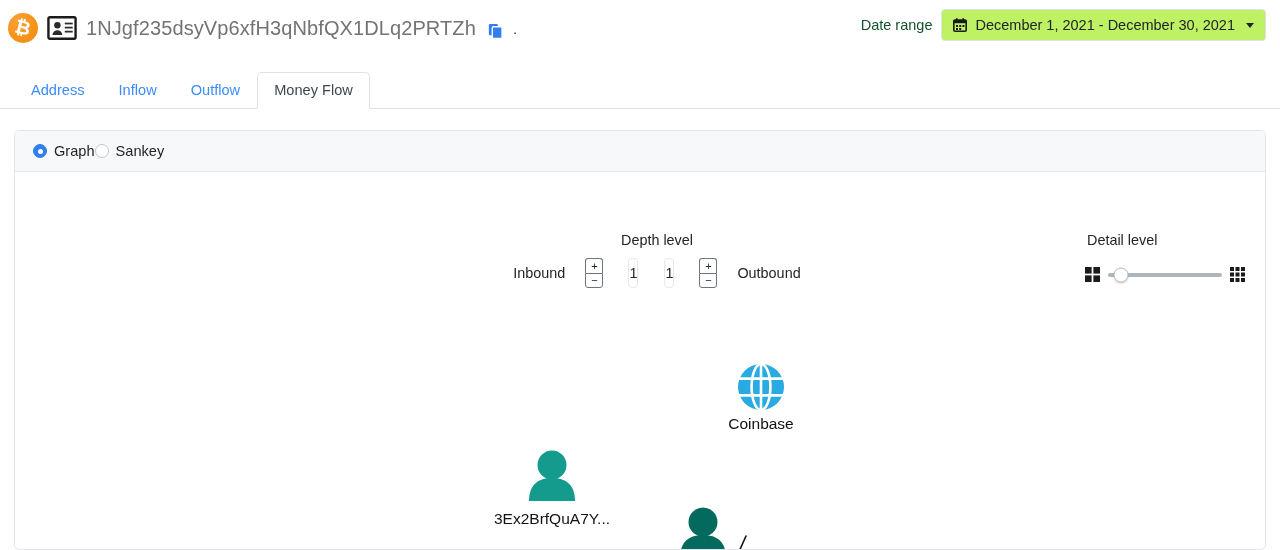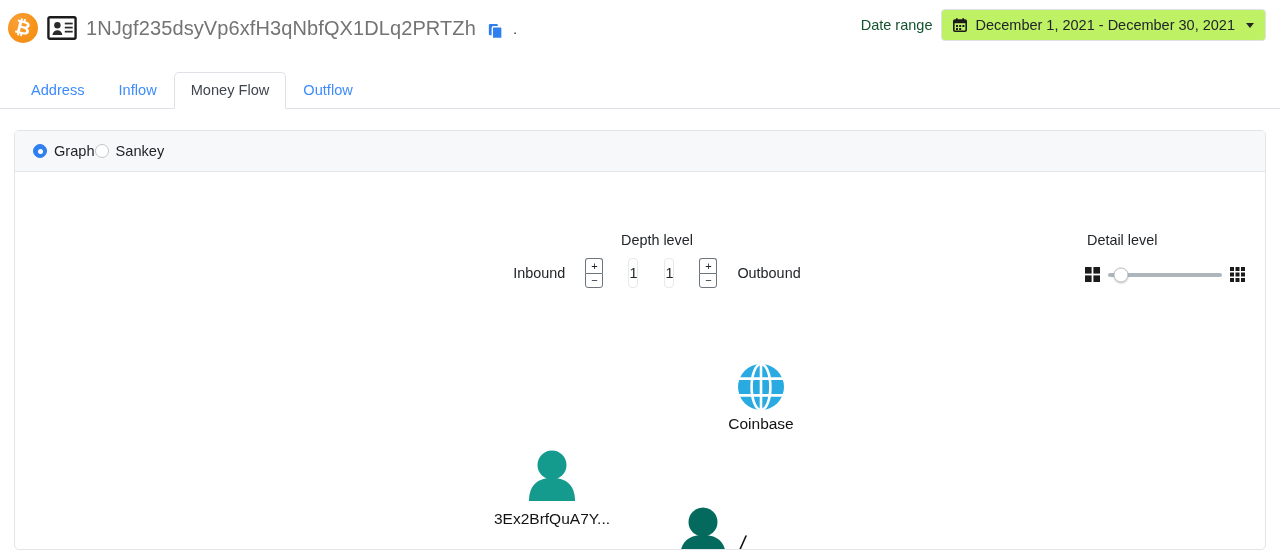"Money Flow" div.tab { order: before "Outflow" -> after "Outflow" }
